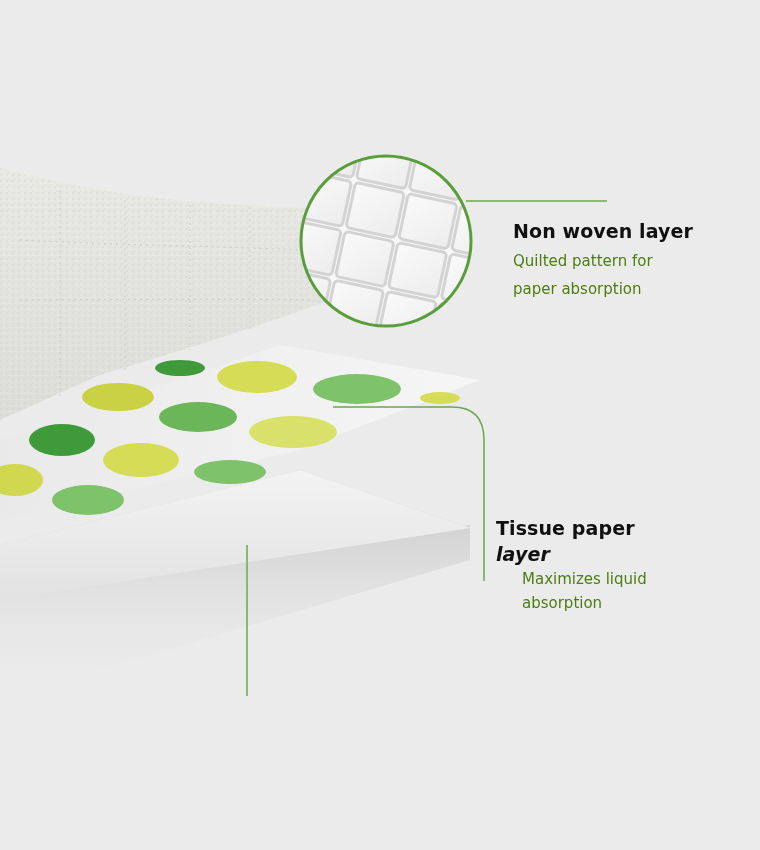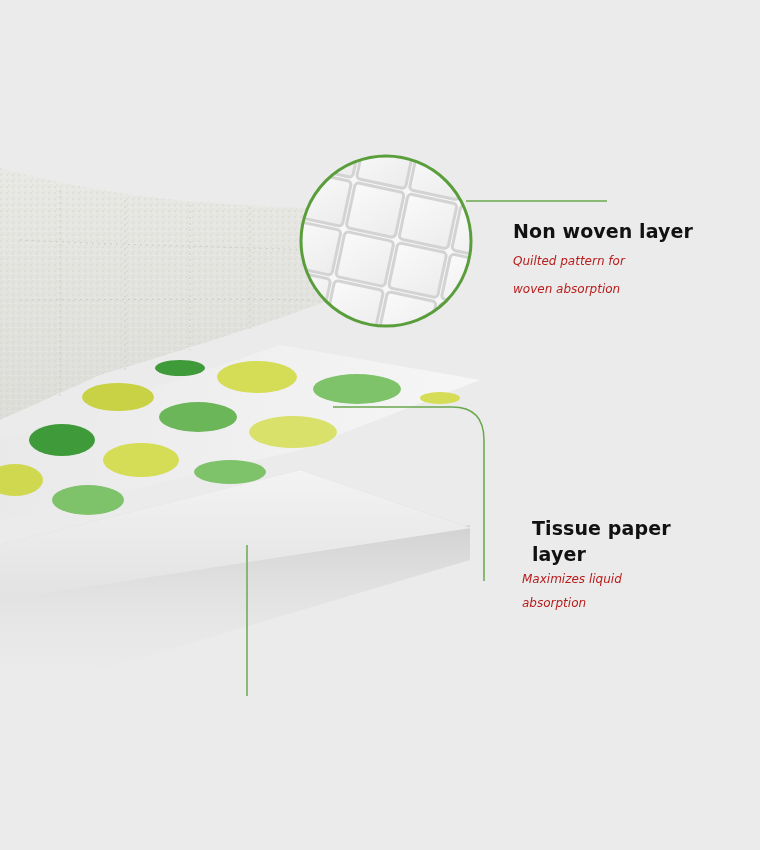"Quilted pattern for" .label .desc { color: #b91c1c -> #4d7c0f; font-size: 12px -> 15px; font-style: italic -> none }
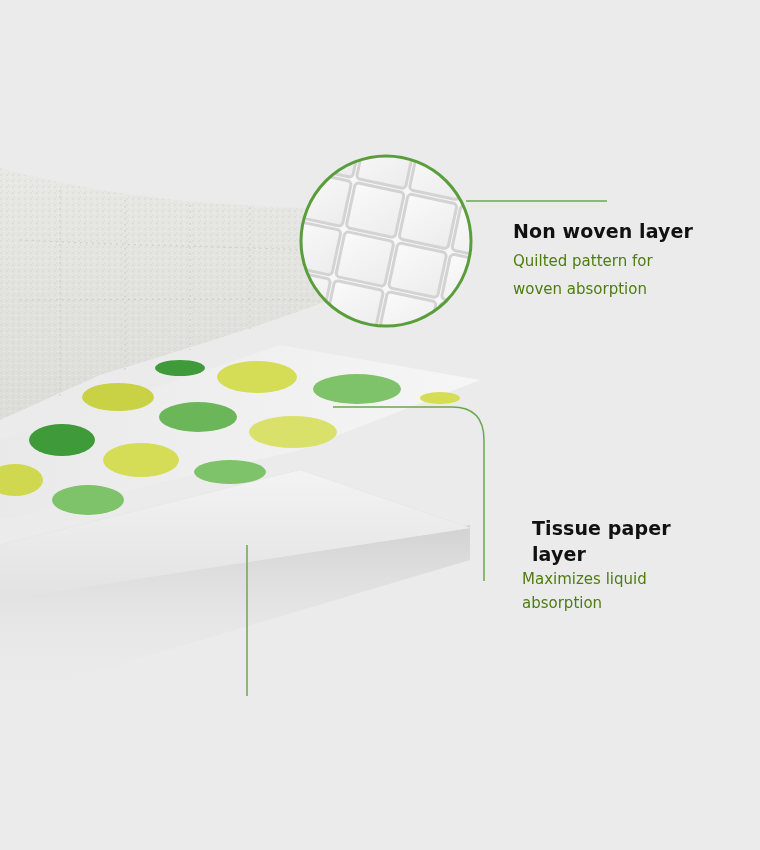"woven absorption" div.desc { text: woven -> paper }
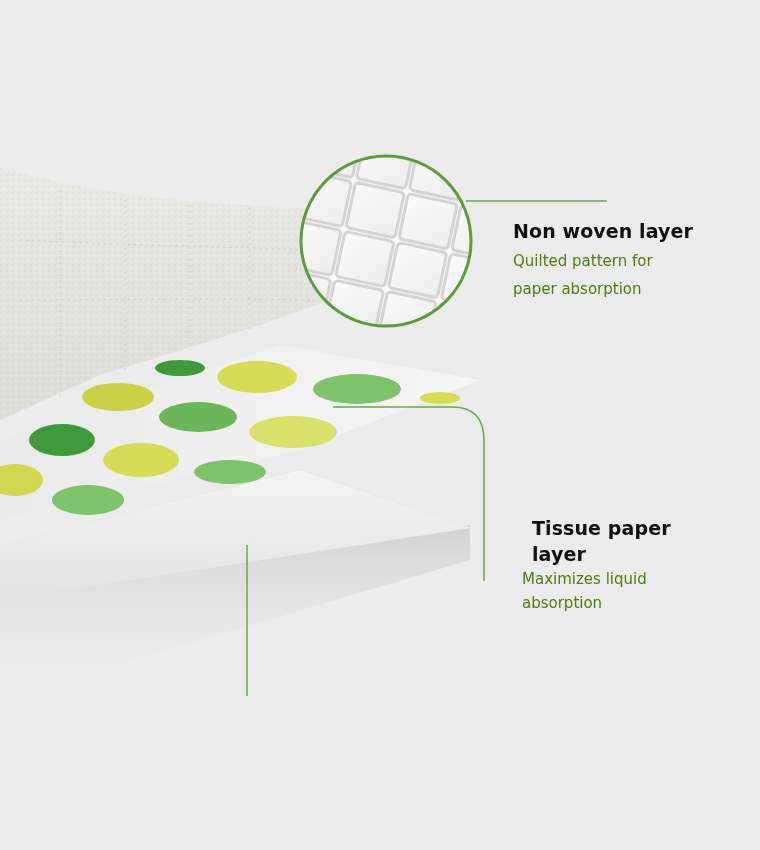"Tissue paper" div.label { margin-left: 36px -> none }
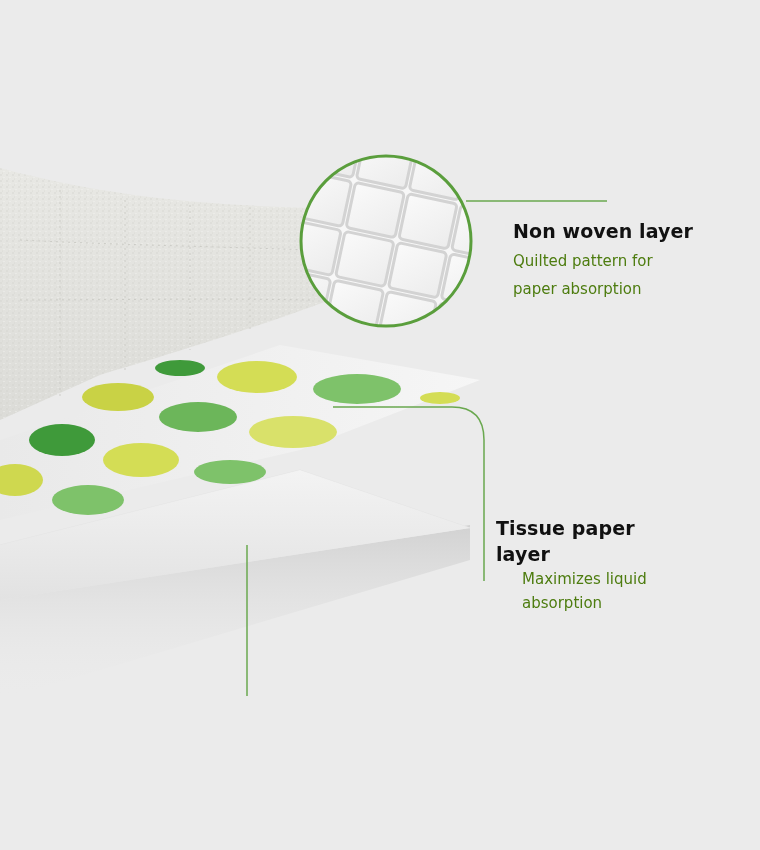"layer" div.title { font-style: none -> italic }
